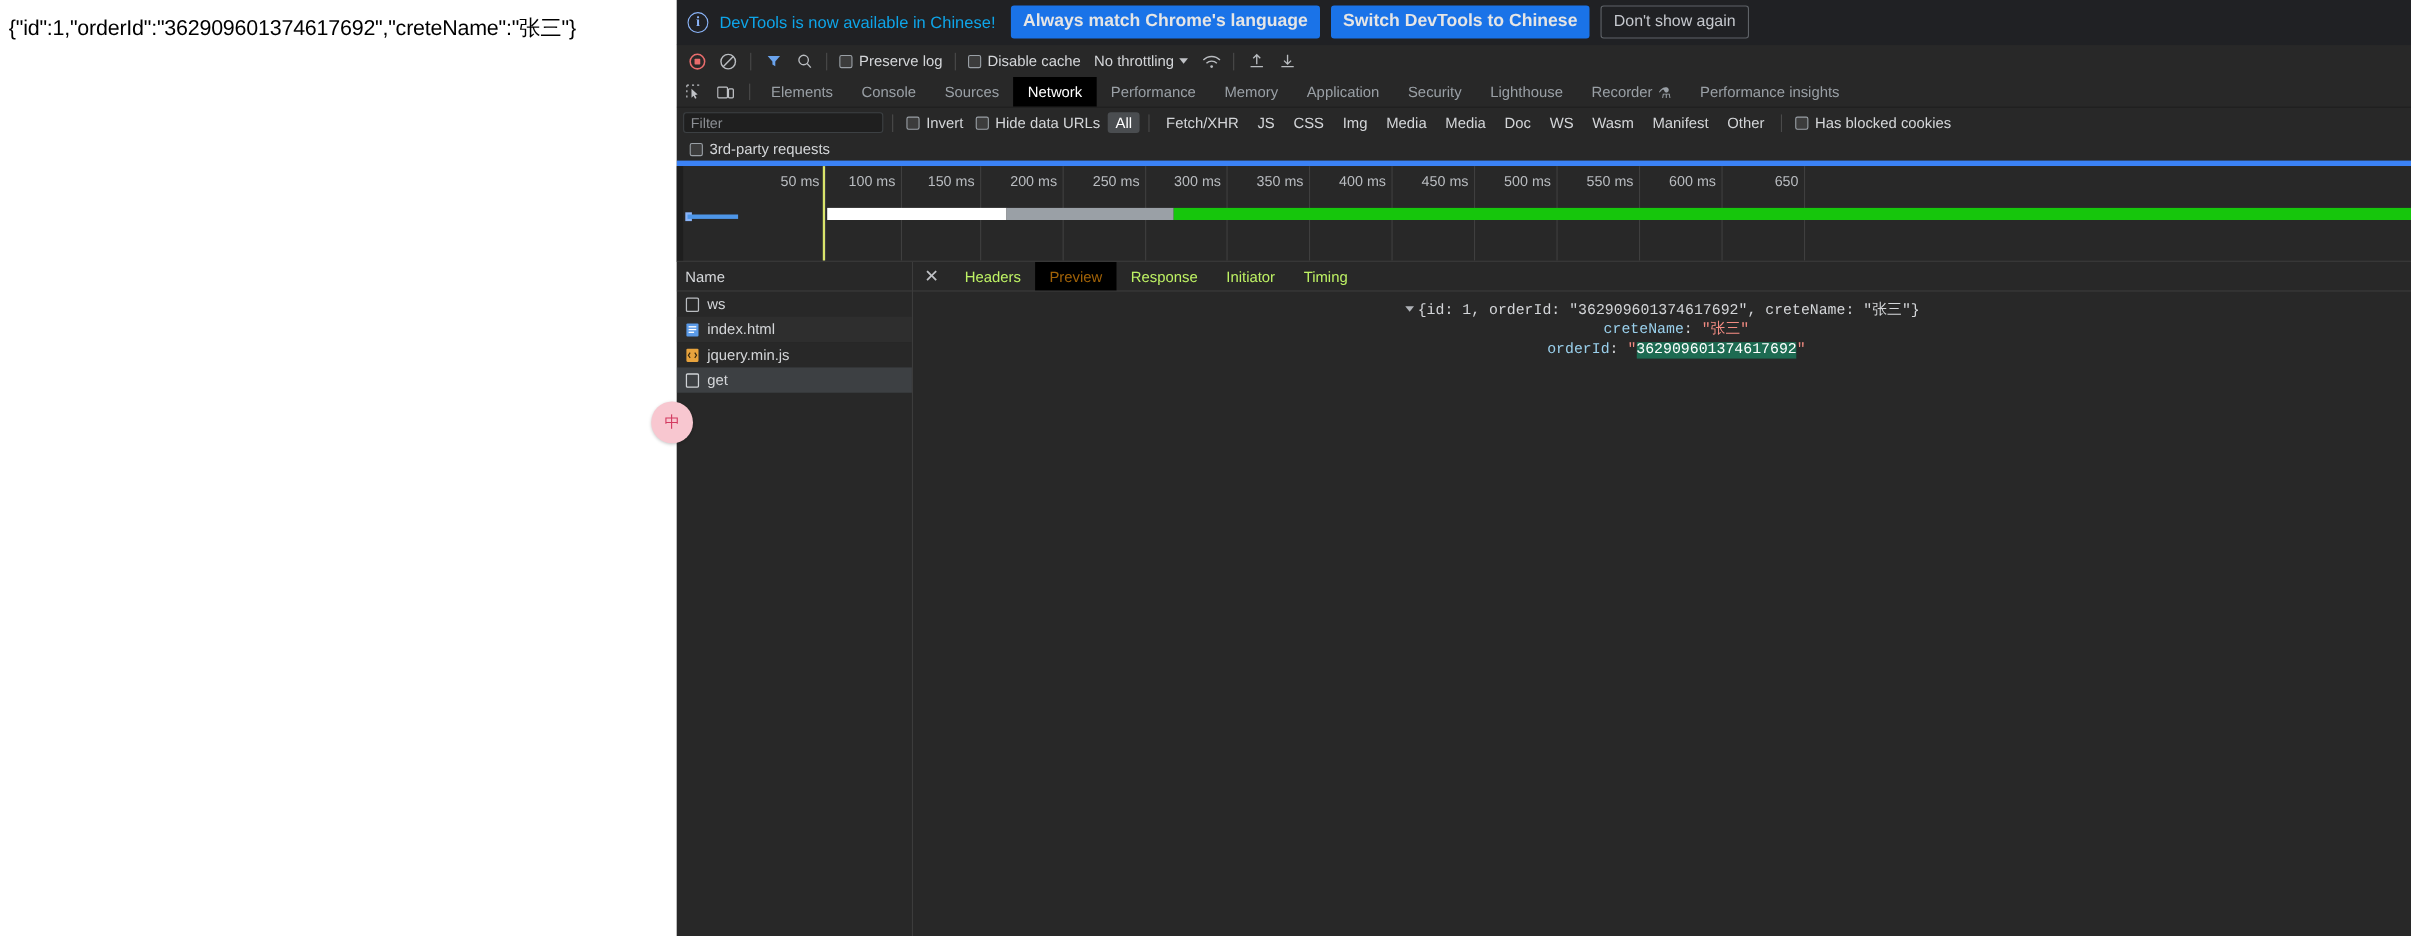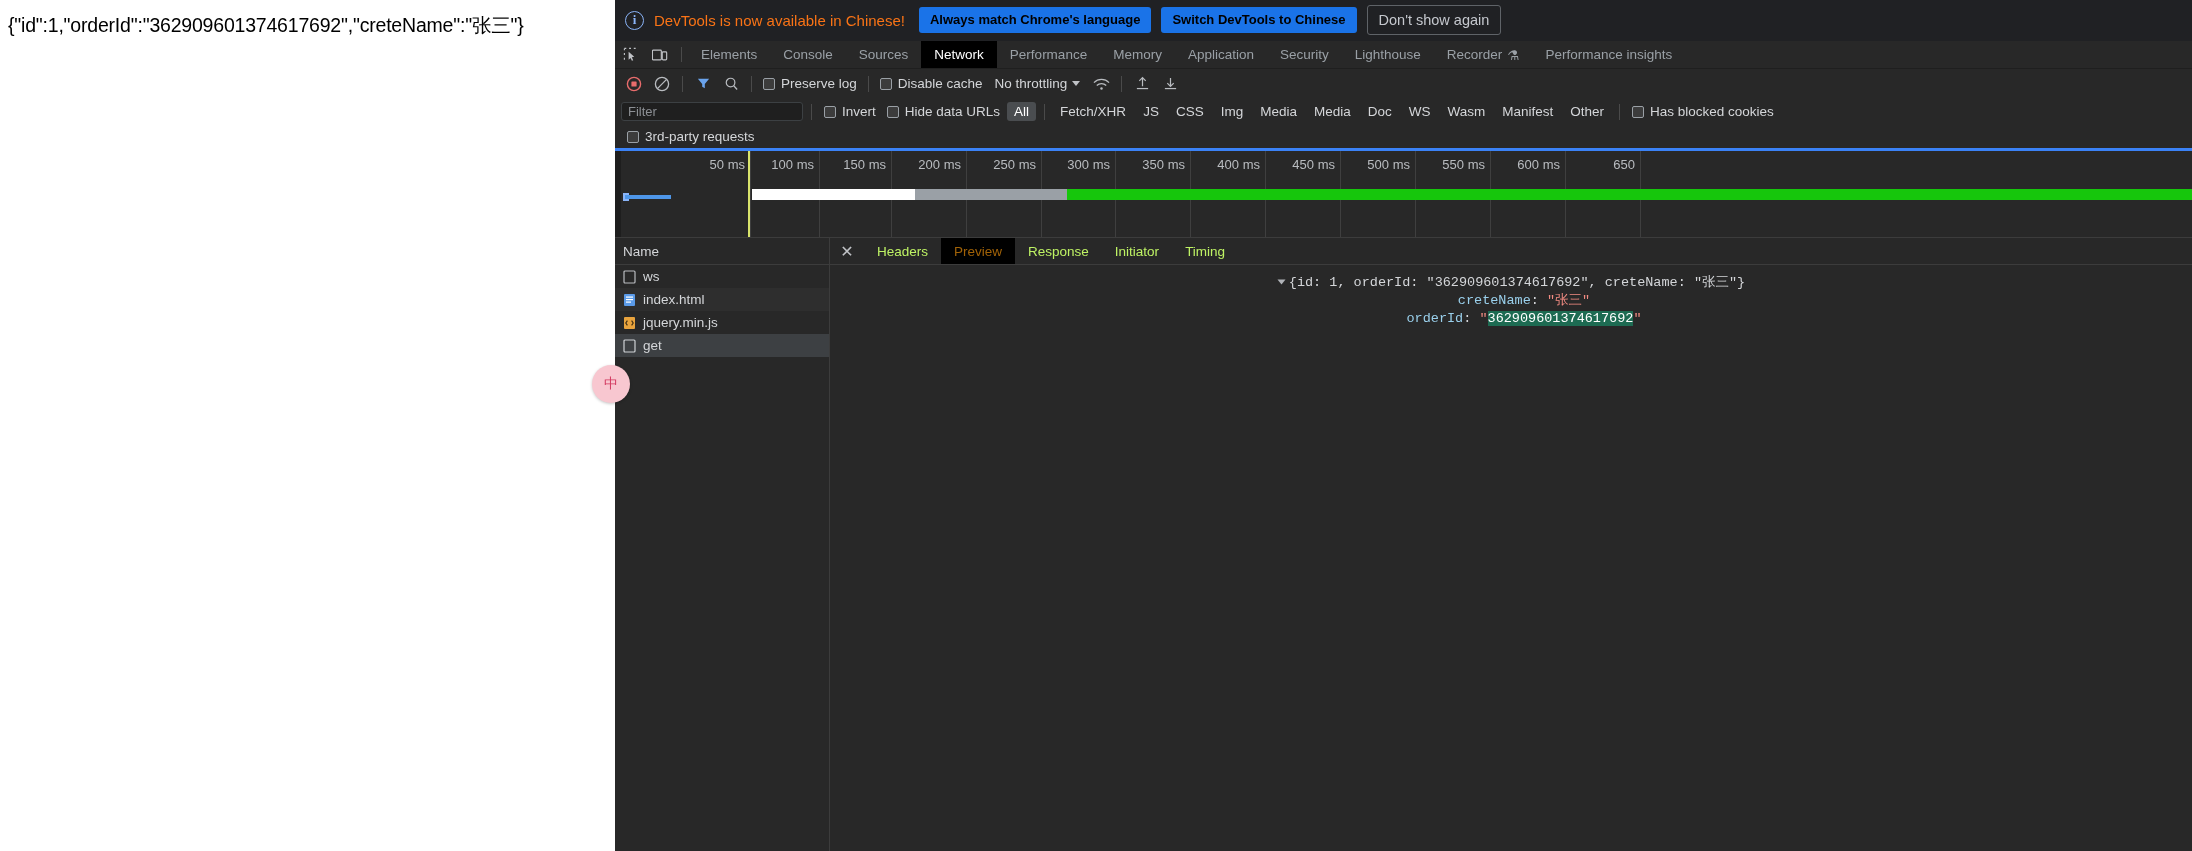"DevTools is now available in" #banner-text { color: #f97316 -> #0ea5e9 }
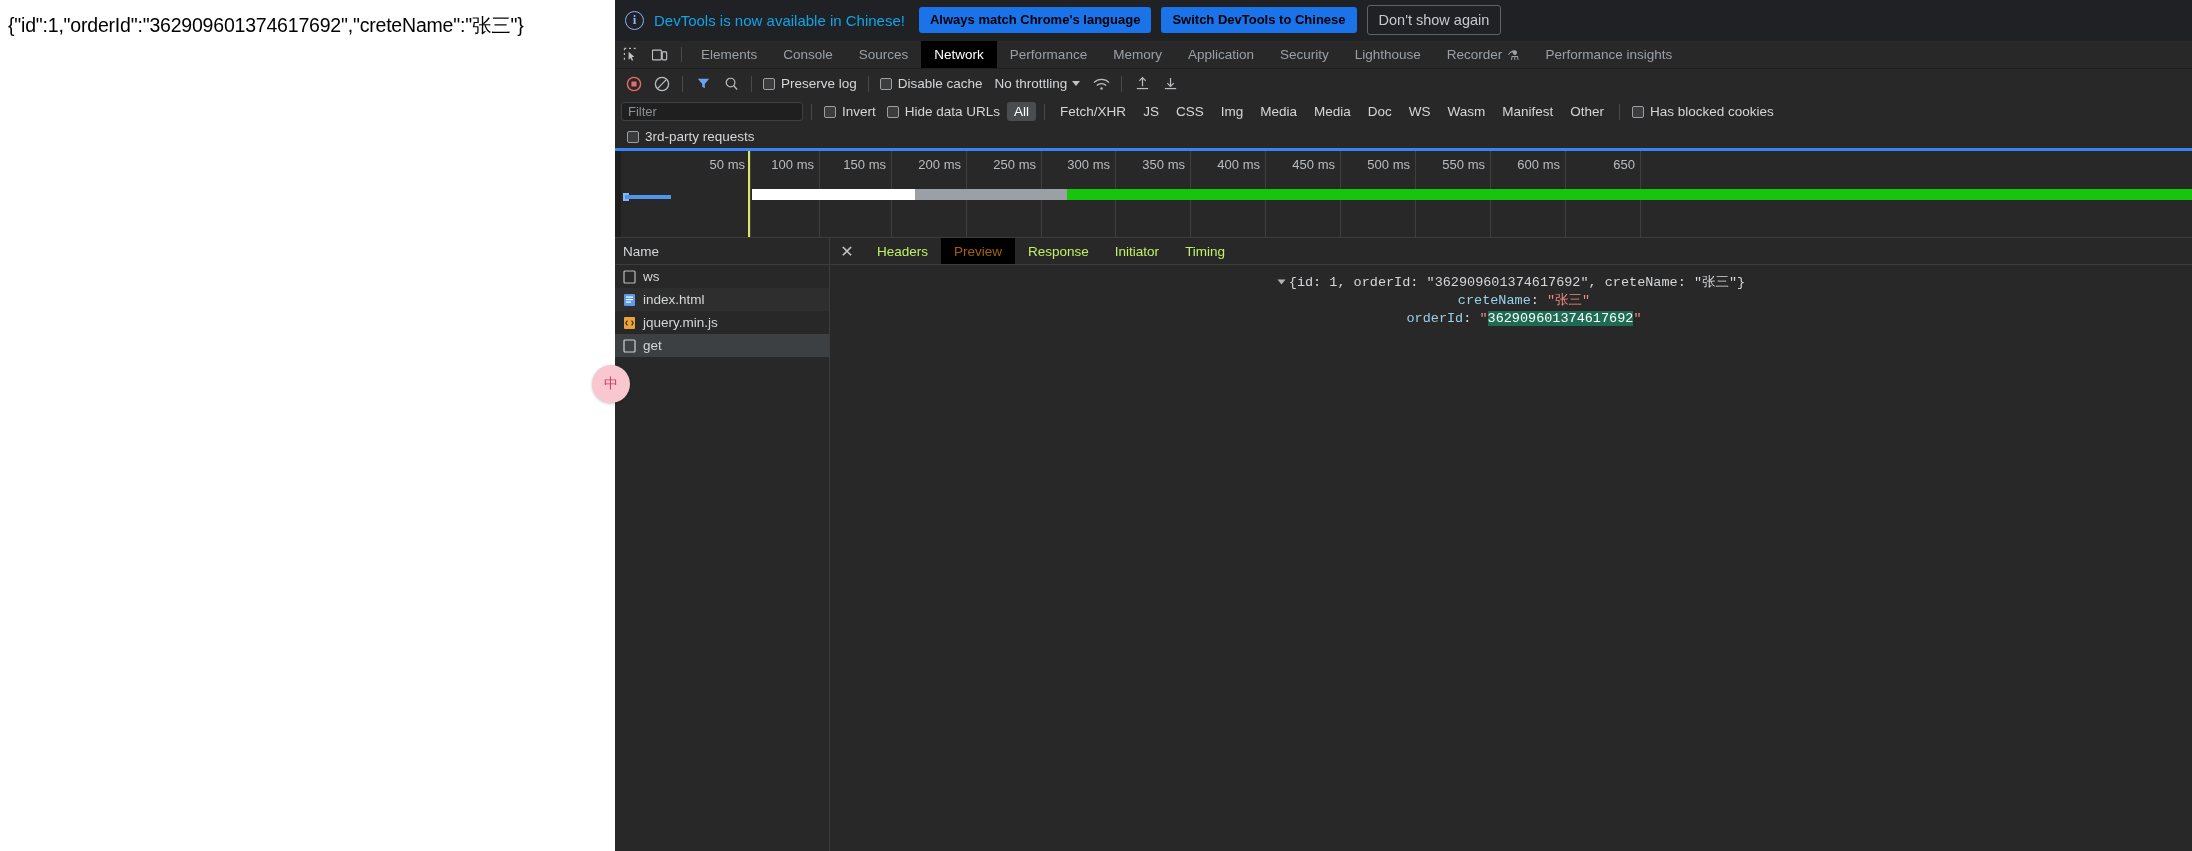"Always match Chrome's language" .btn-primary { color: #000000 -> #e5e5e5; font-size: 13px -> 16px }
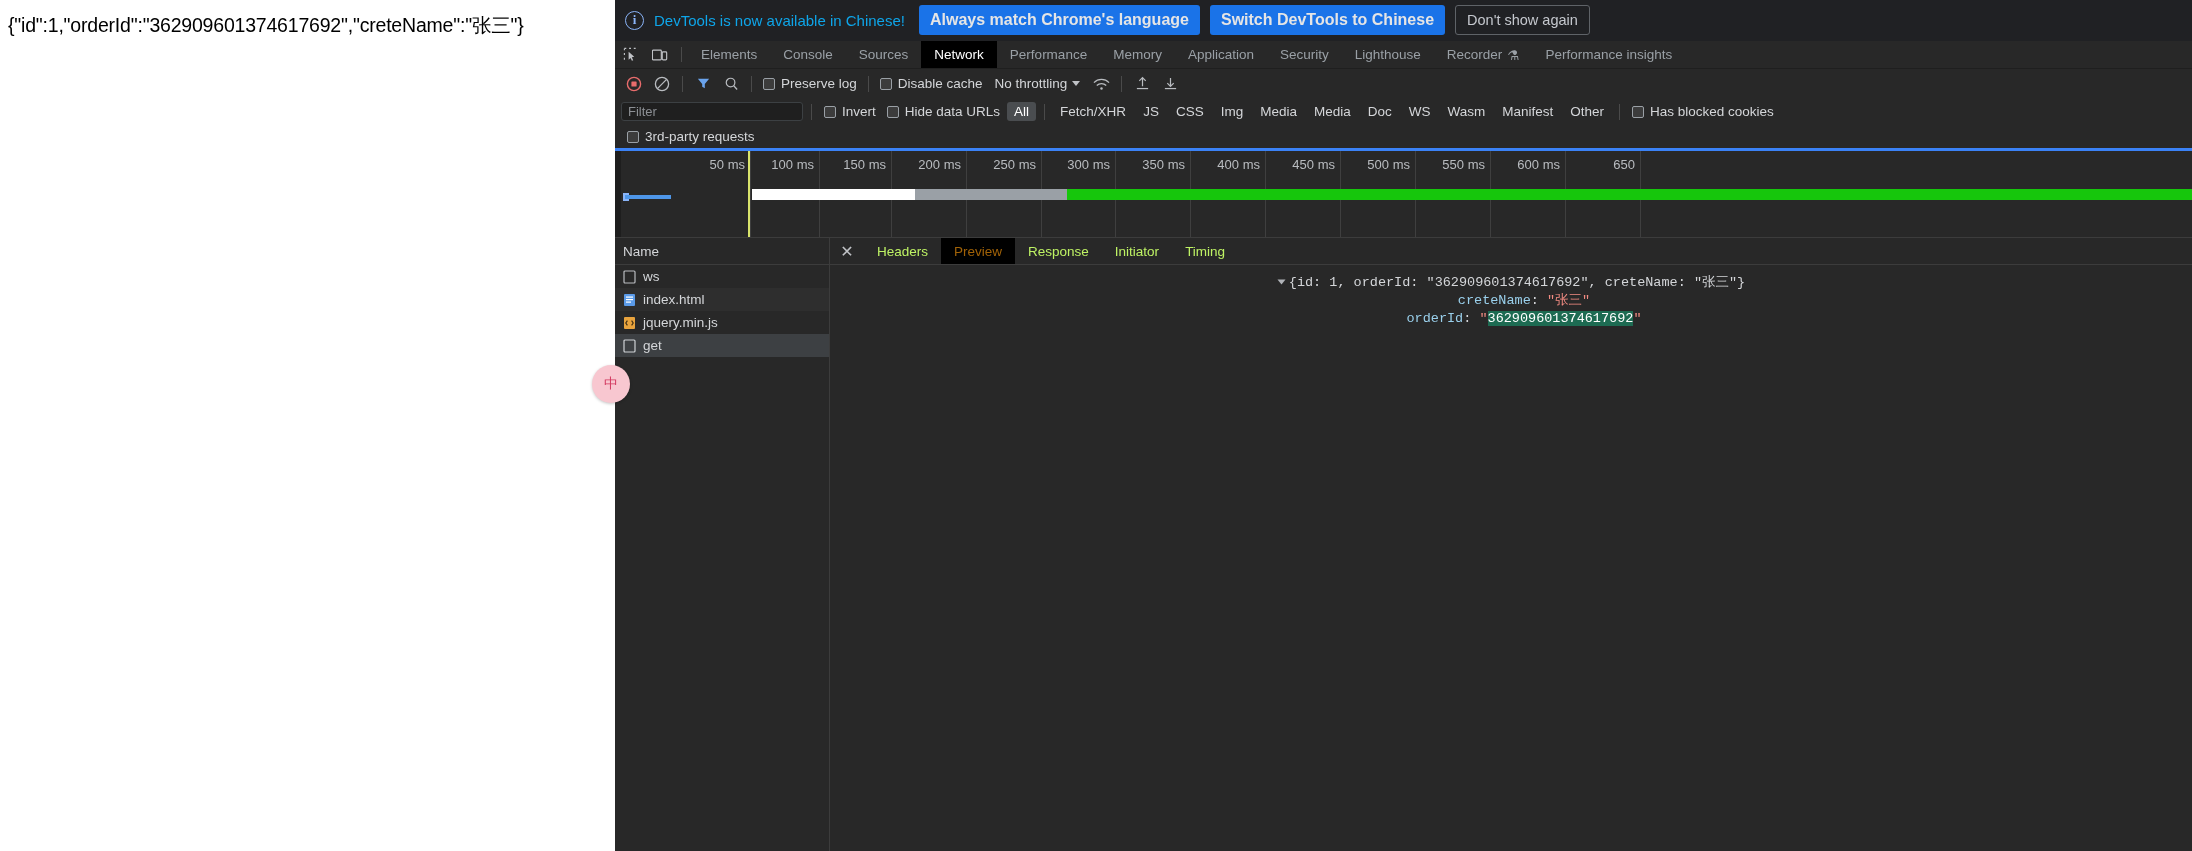"Elements" div { order: before "Preserve log" -> after "Preserve log" }
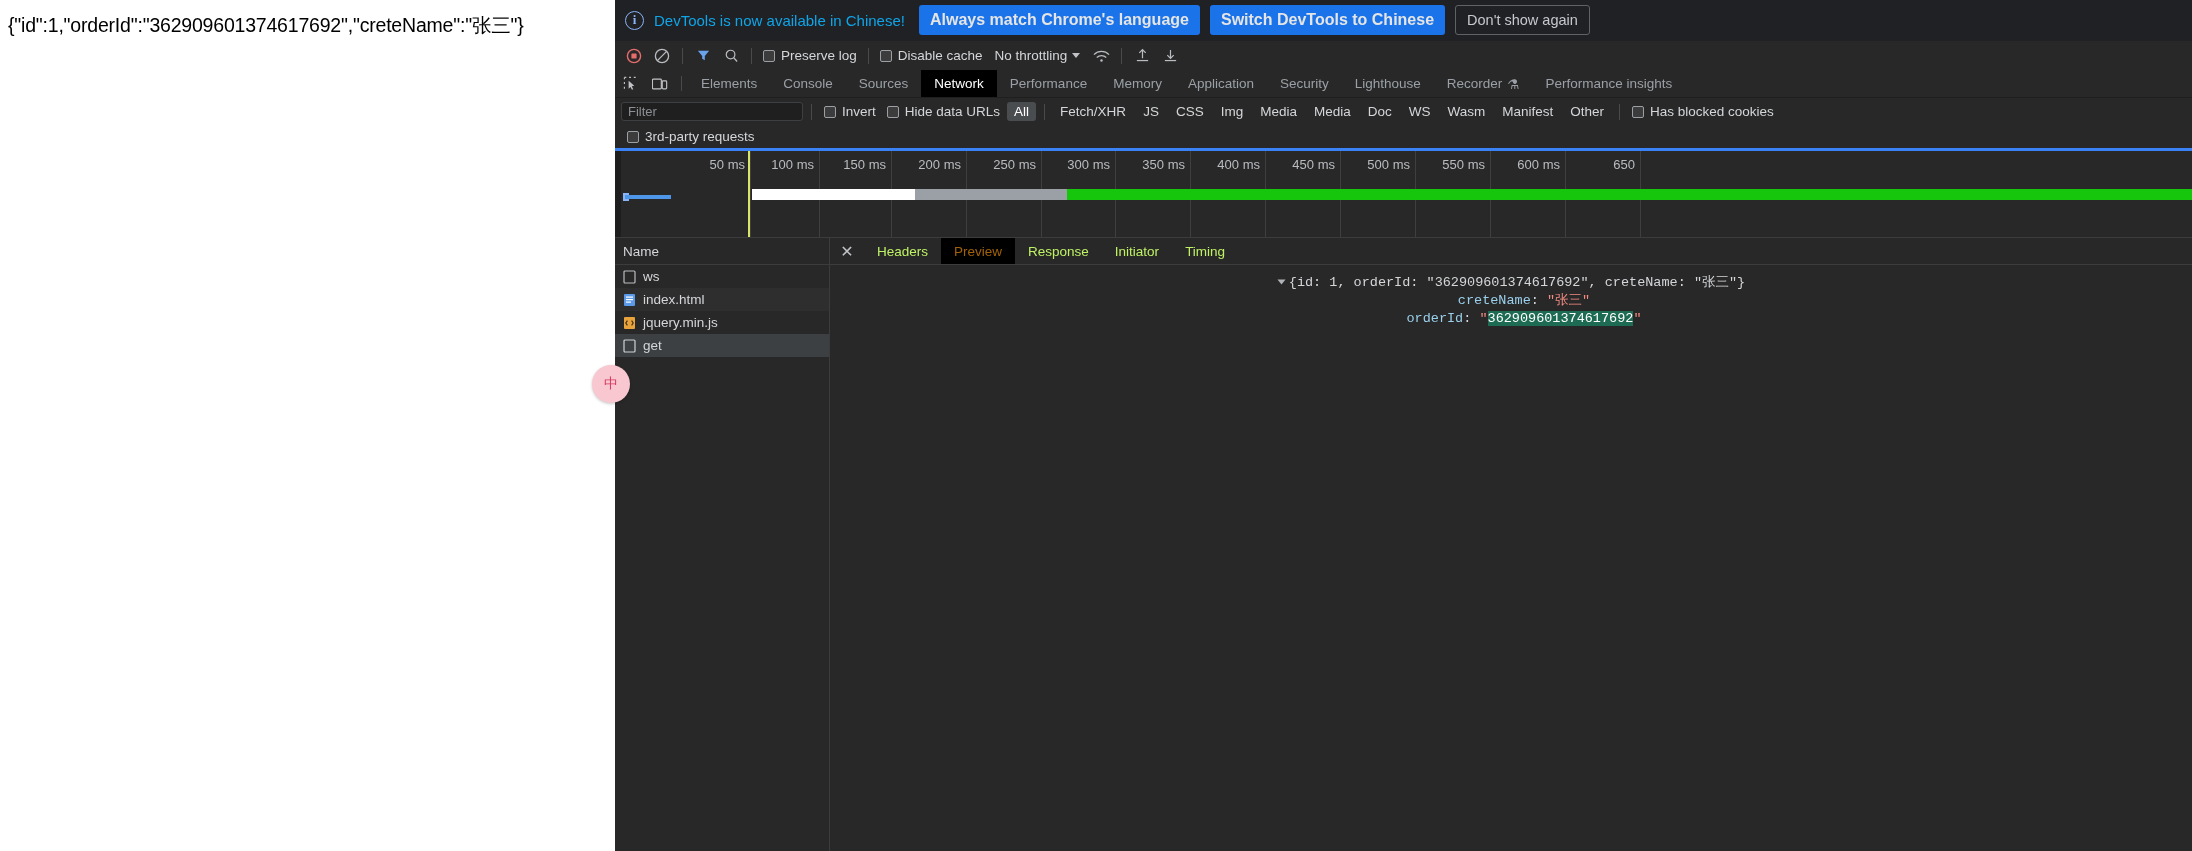"3rd-party requests" #third-row { border-bottom: 3px solid #3b82f6 -> 5px solid #3b82f6 }
